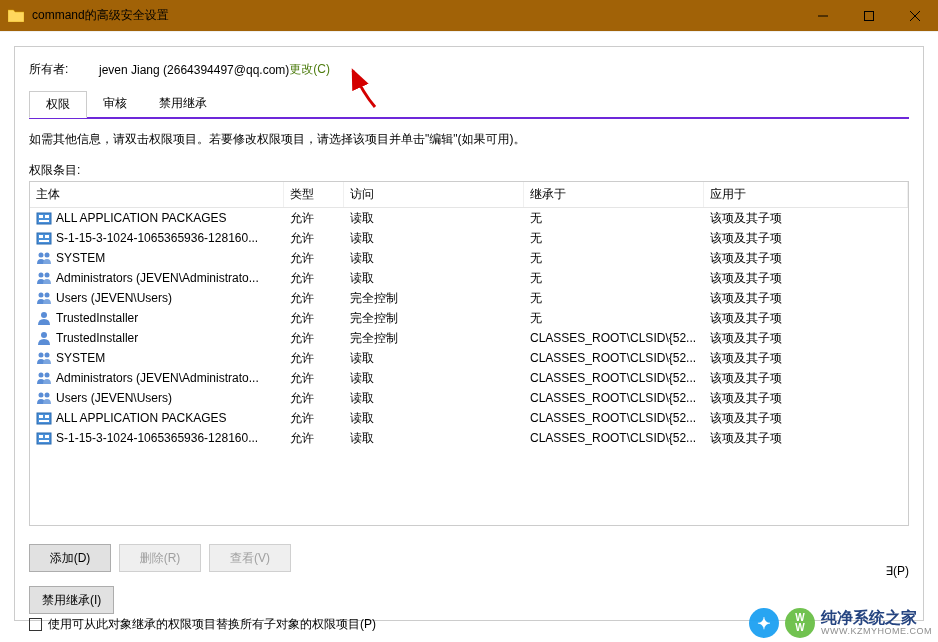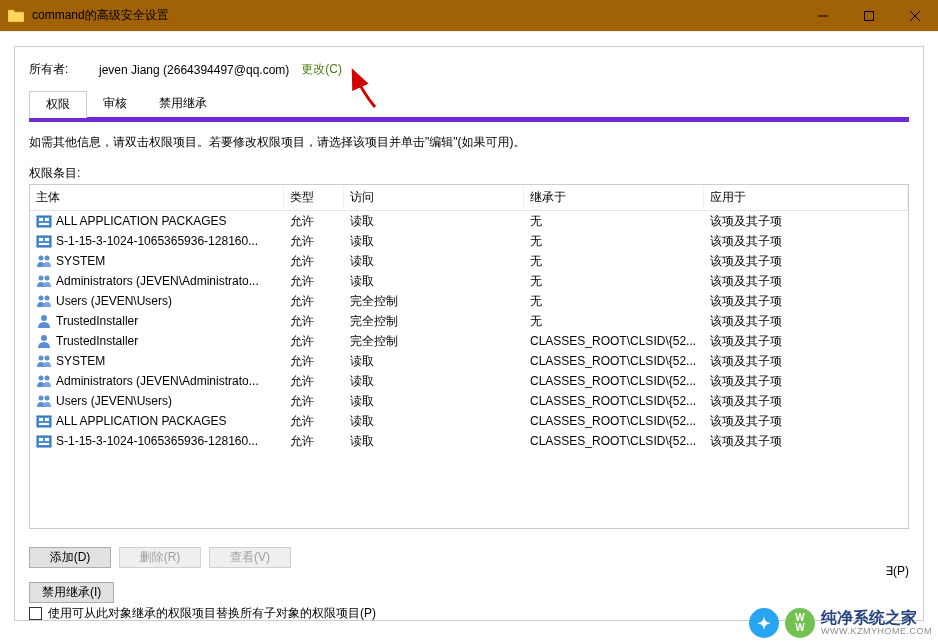"jeven Jiang (2664394497@qq.com)" .owner-value { margin-right: 12px -> 0 }
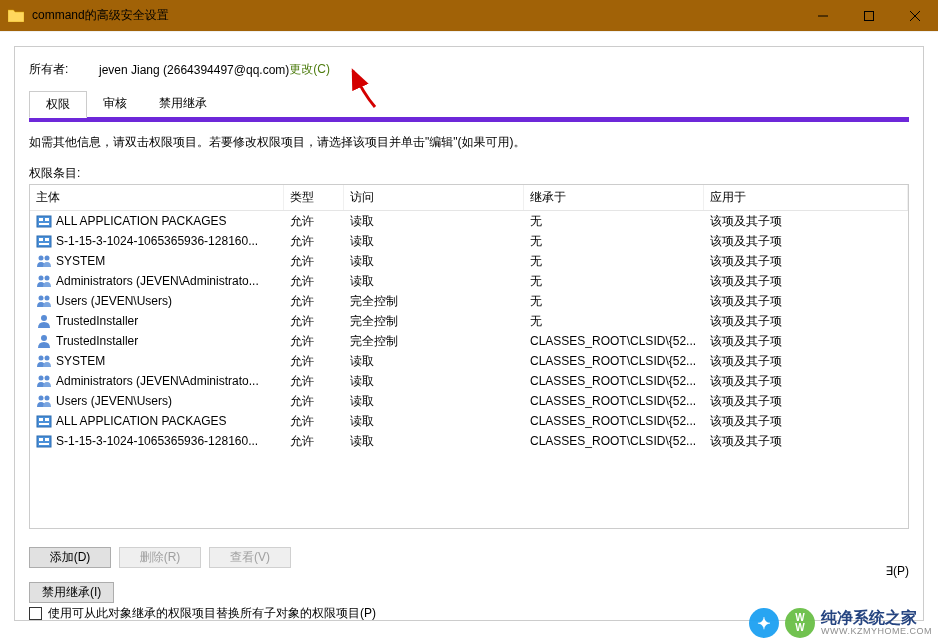"权限" .tabs { border-bottom: 5px solid #6d28d9 -> 2px solid #6d28d9 }
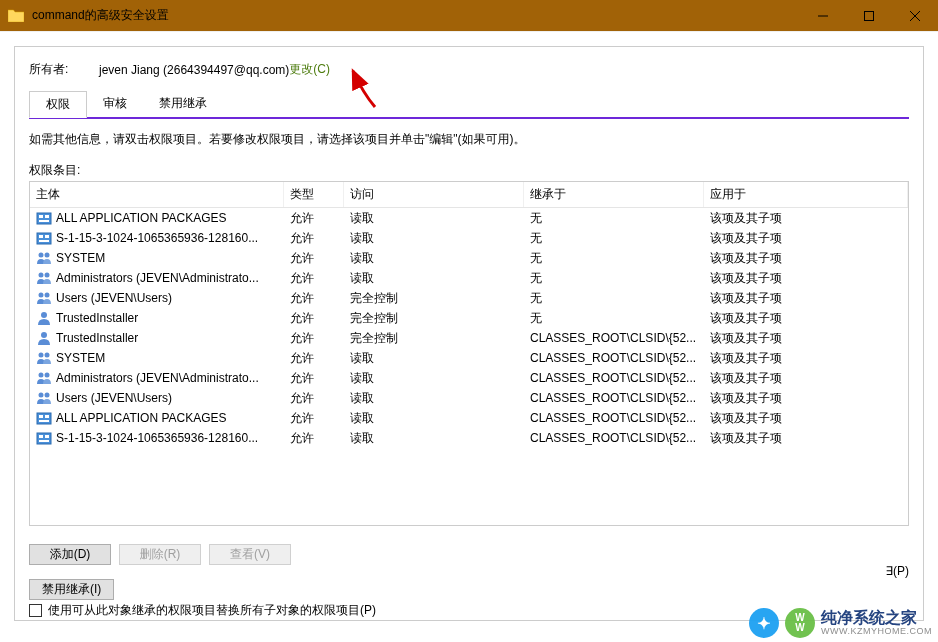"添加(D)" .btn { height: 21px -> 28px }
